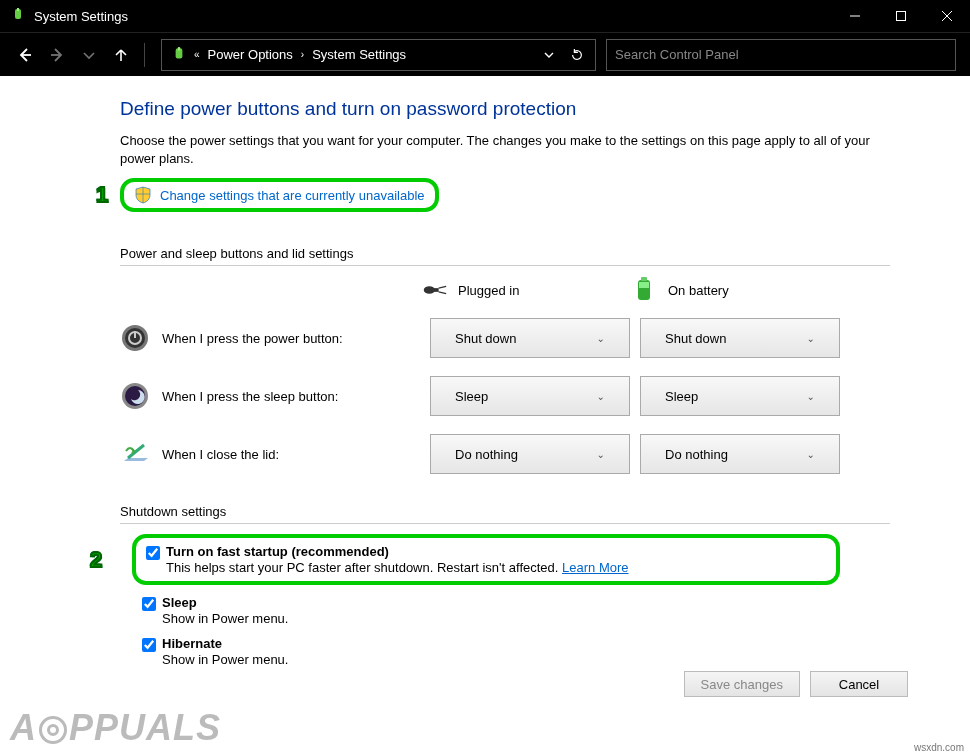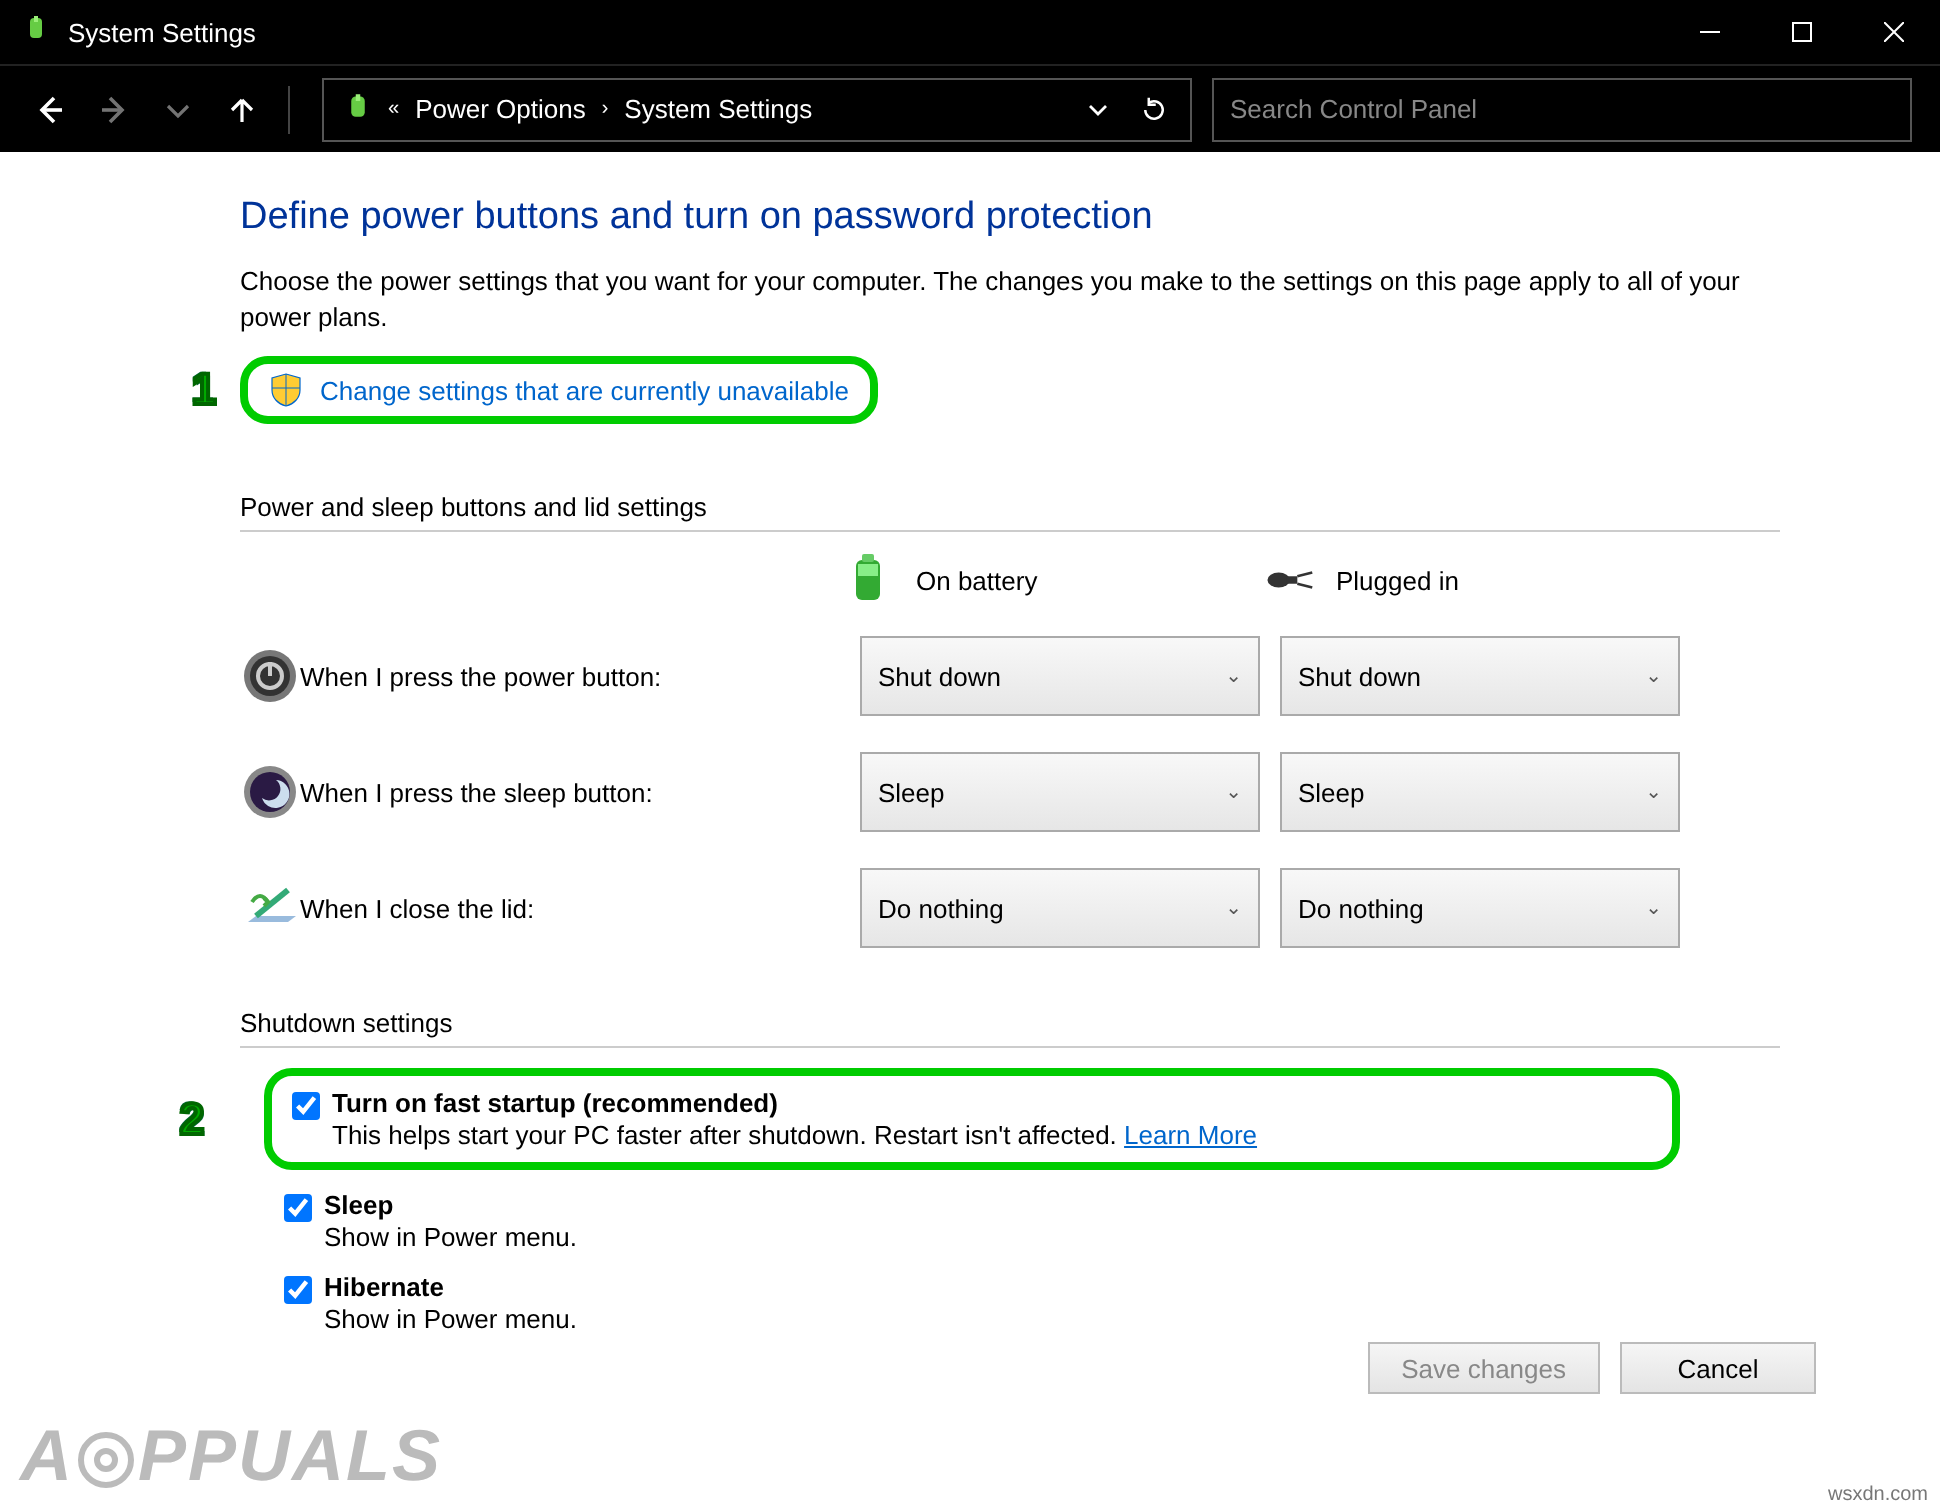"On battery" div.col-head { order: before "Plugged in" -> after "Plugged in" }
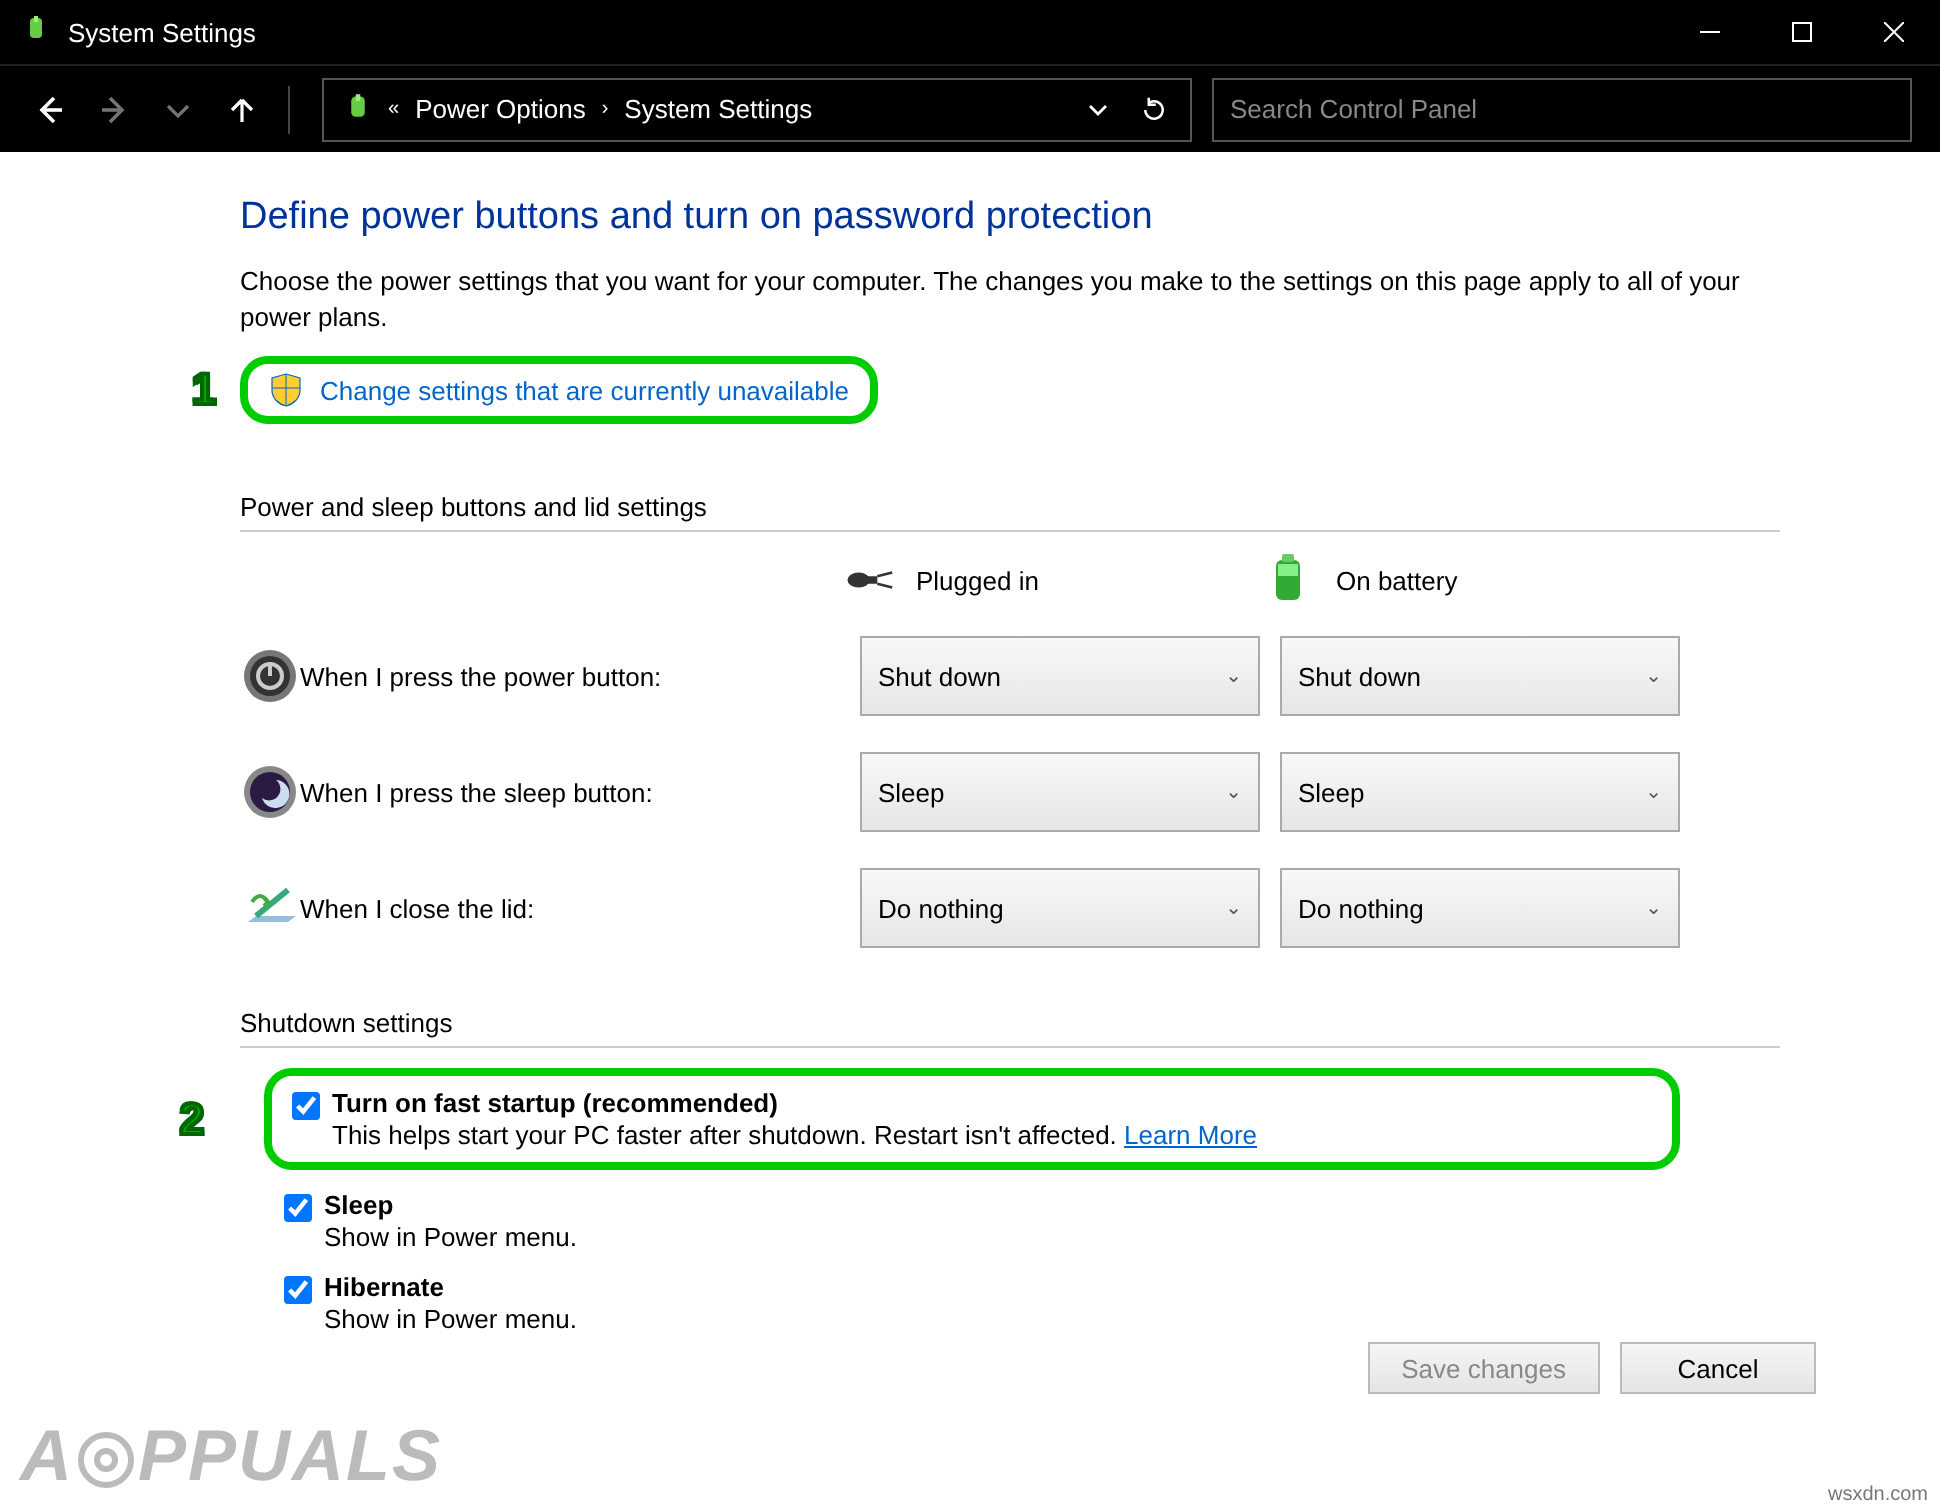"When I press the power" .opt-label { gap: none -> 12px }
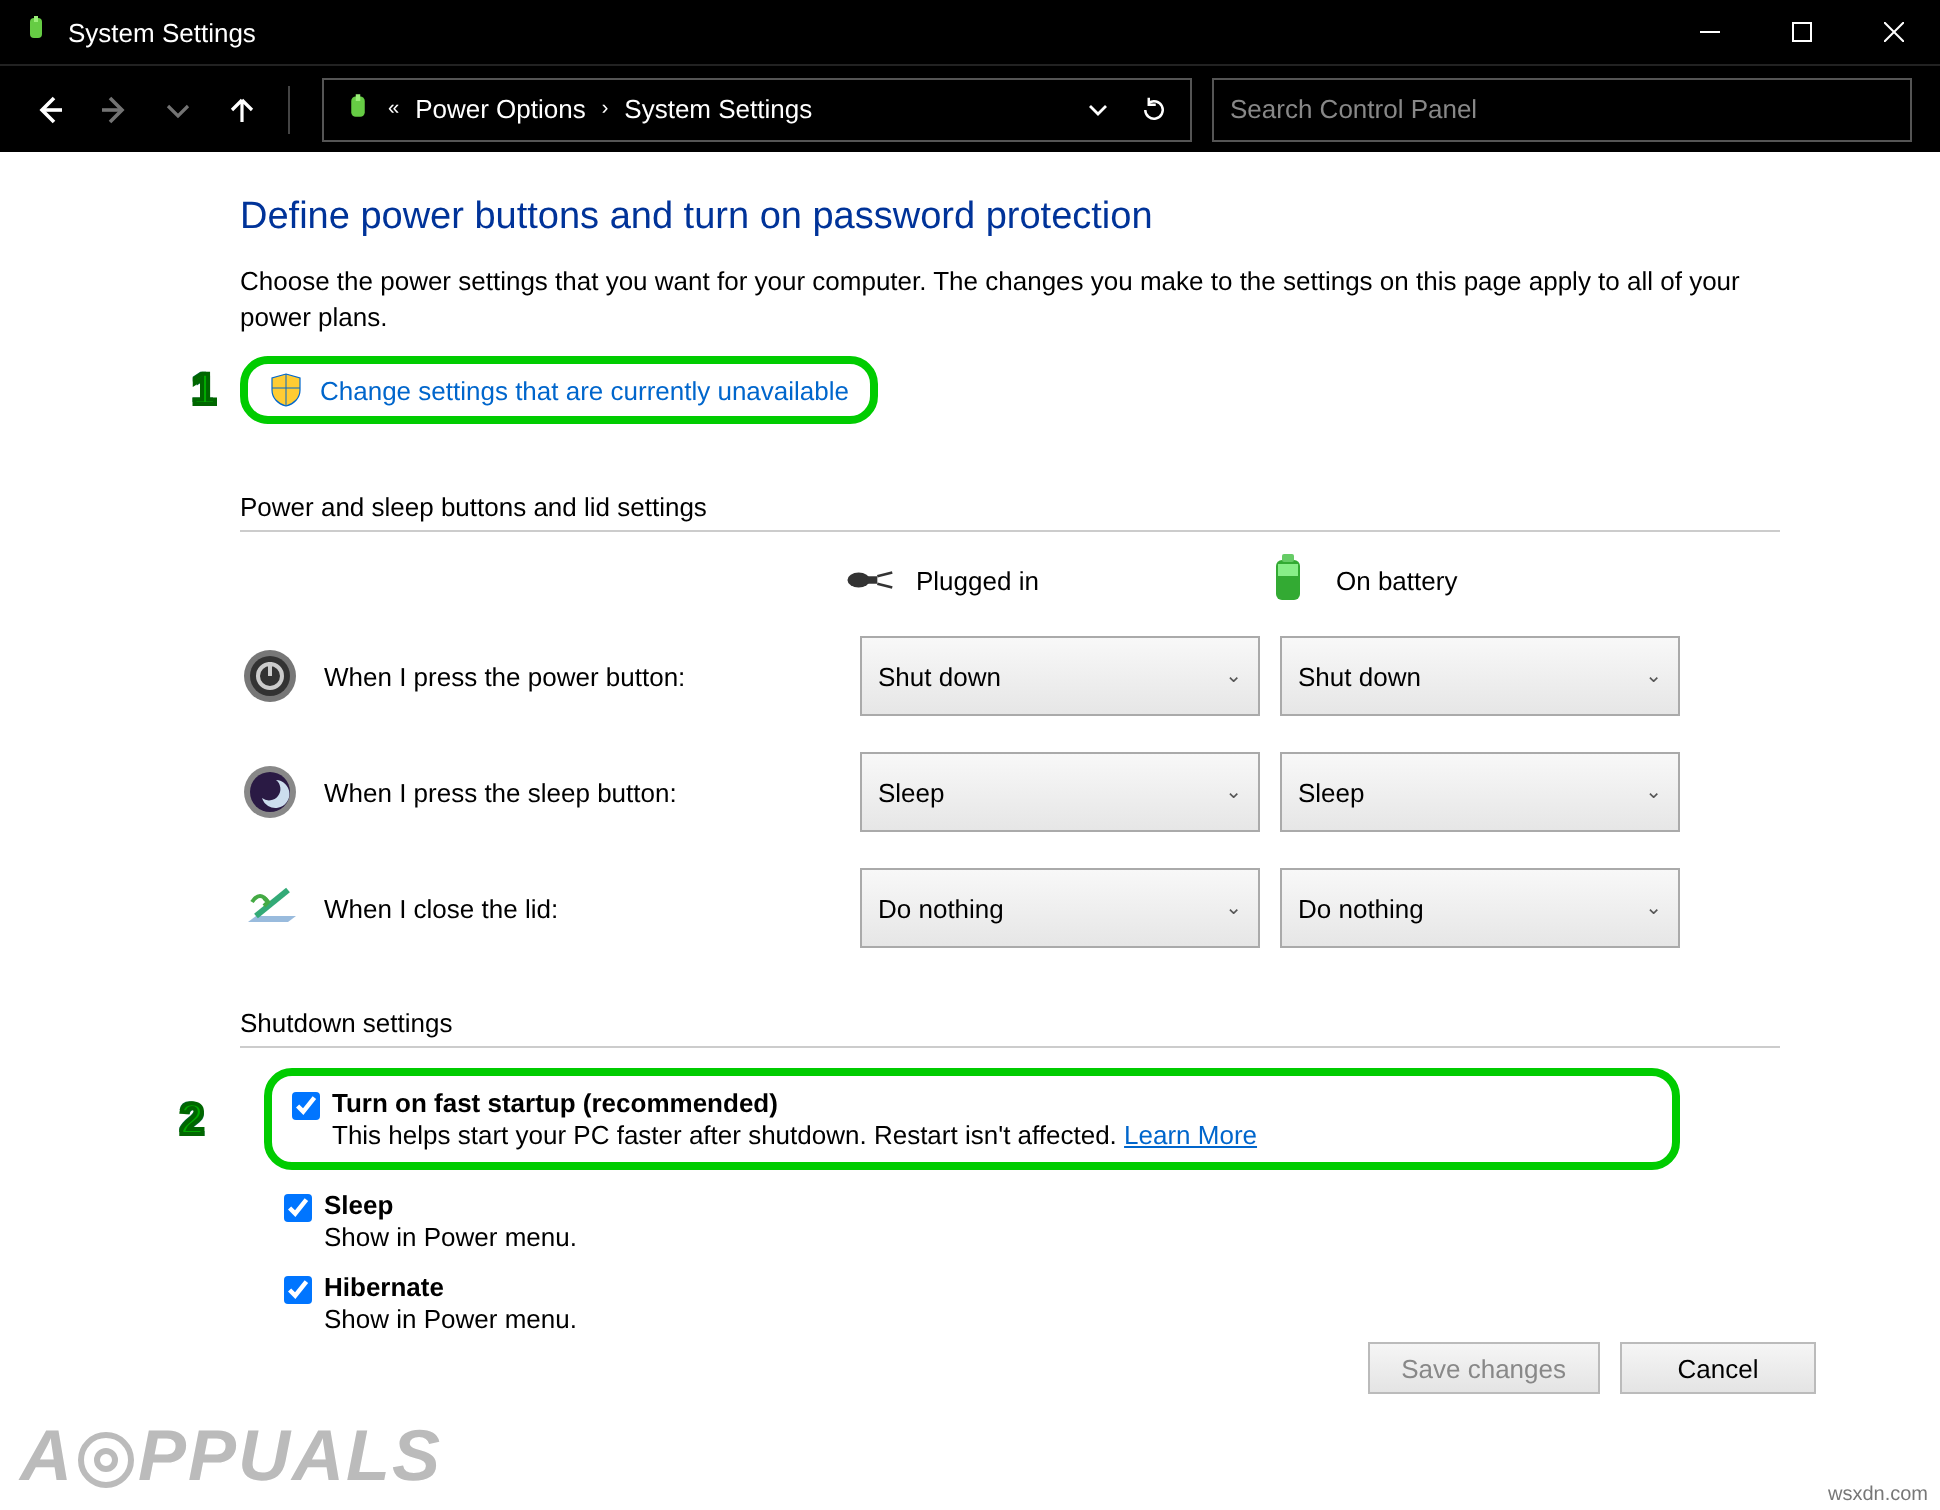"Shut down" .combo { padding: 0 8px -> 0 24px }
